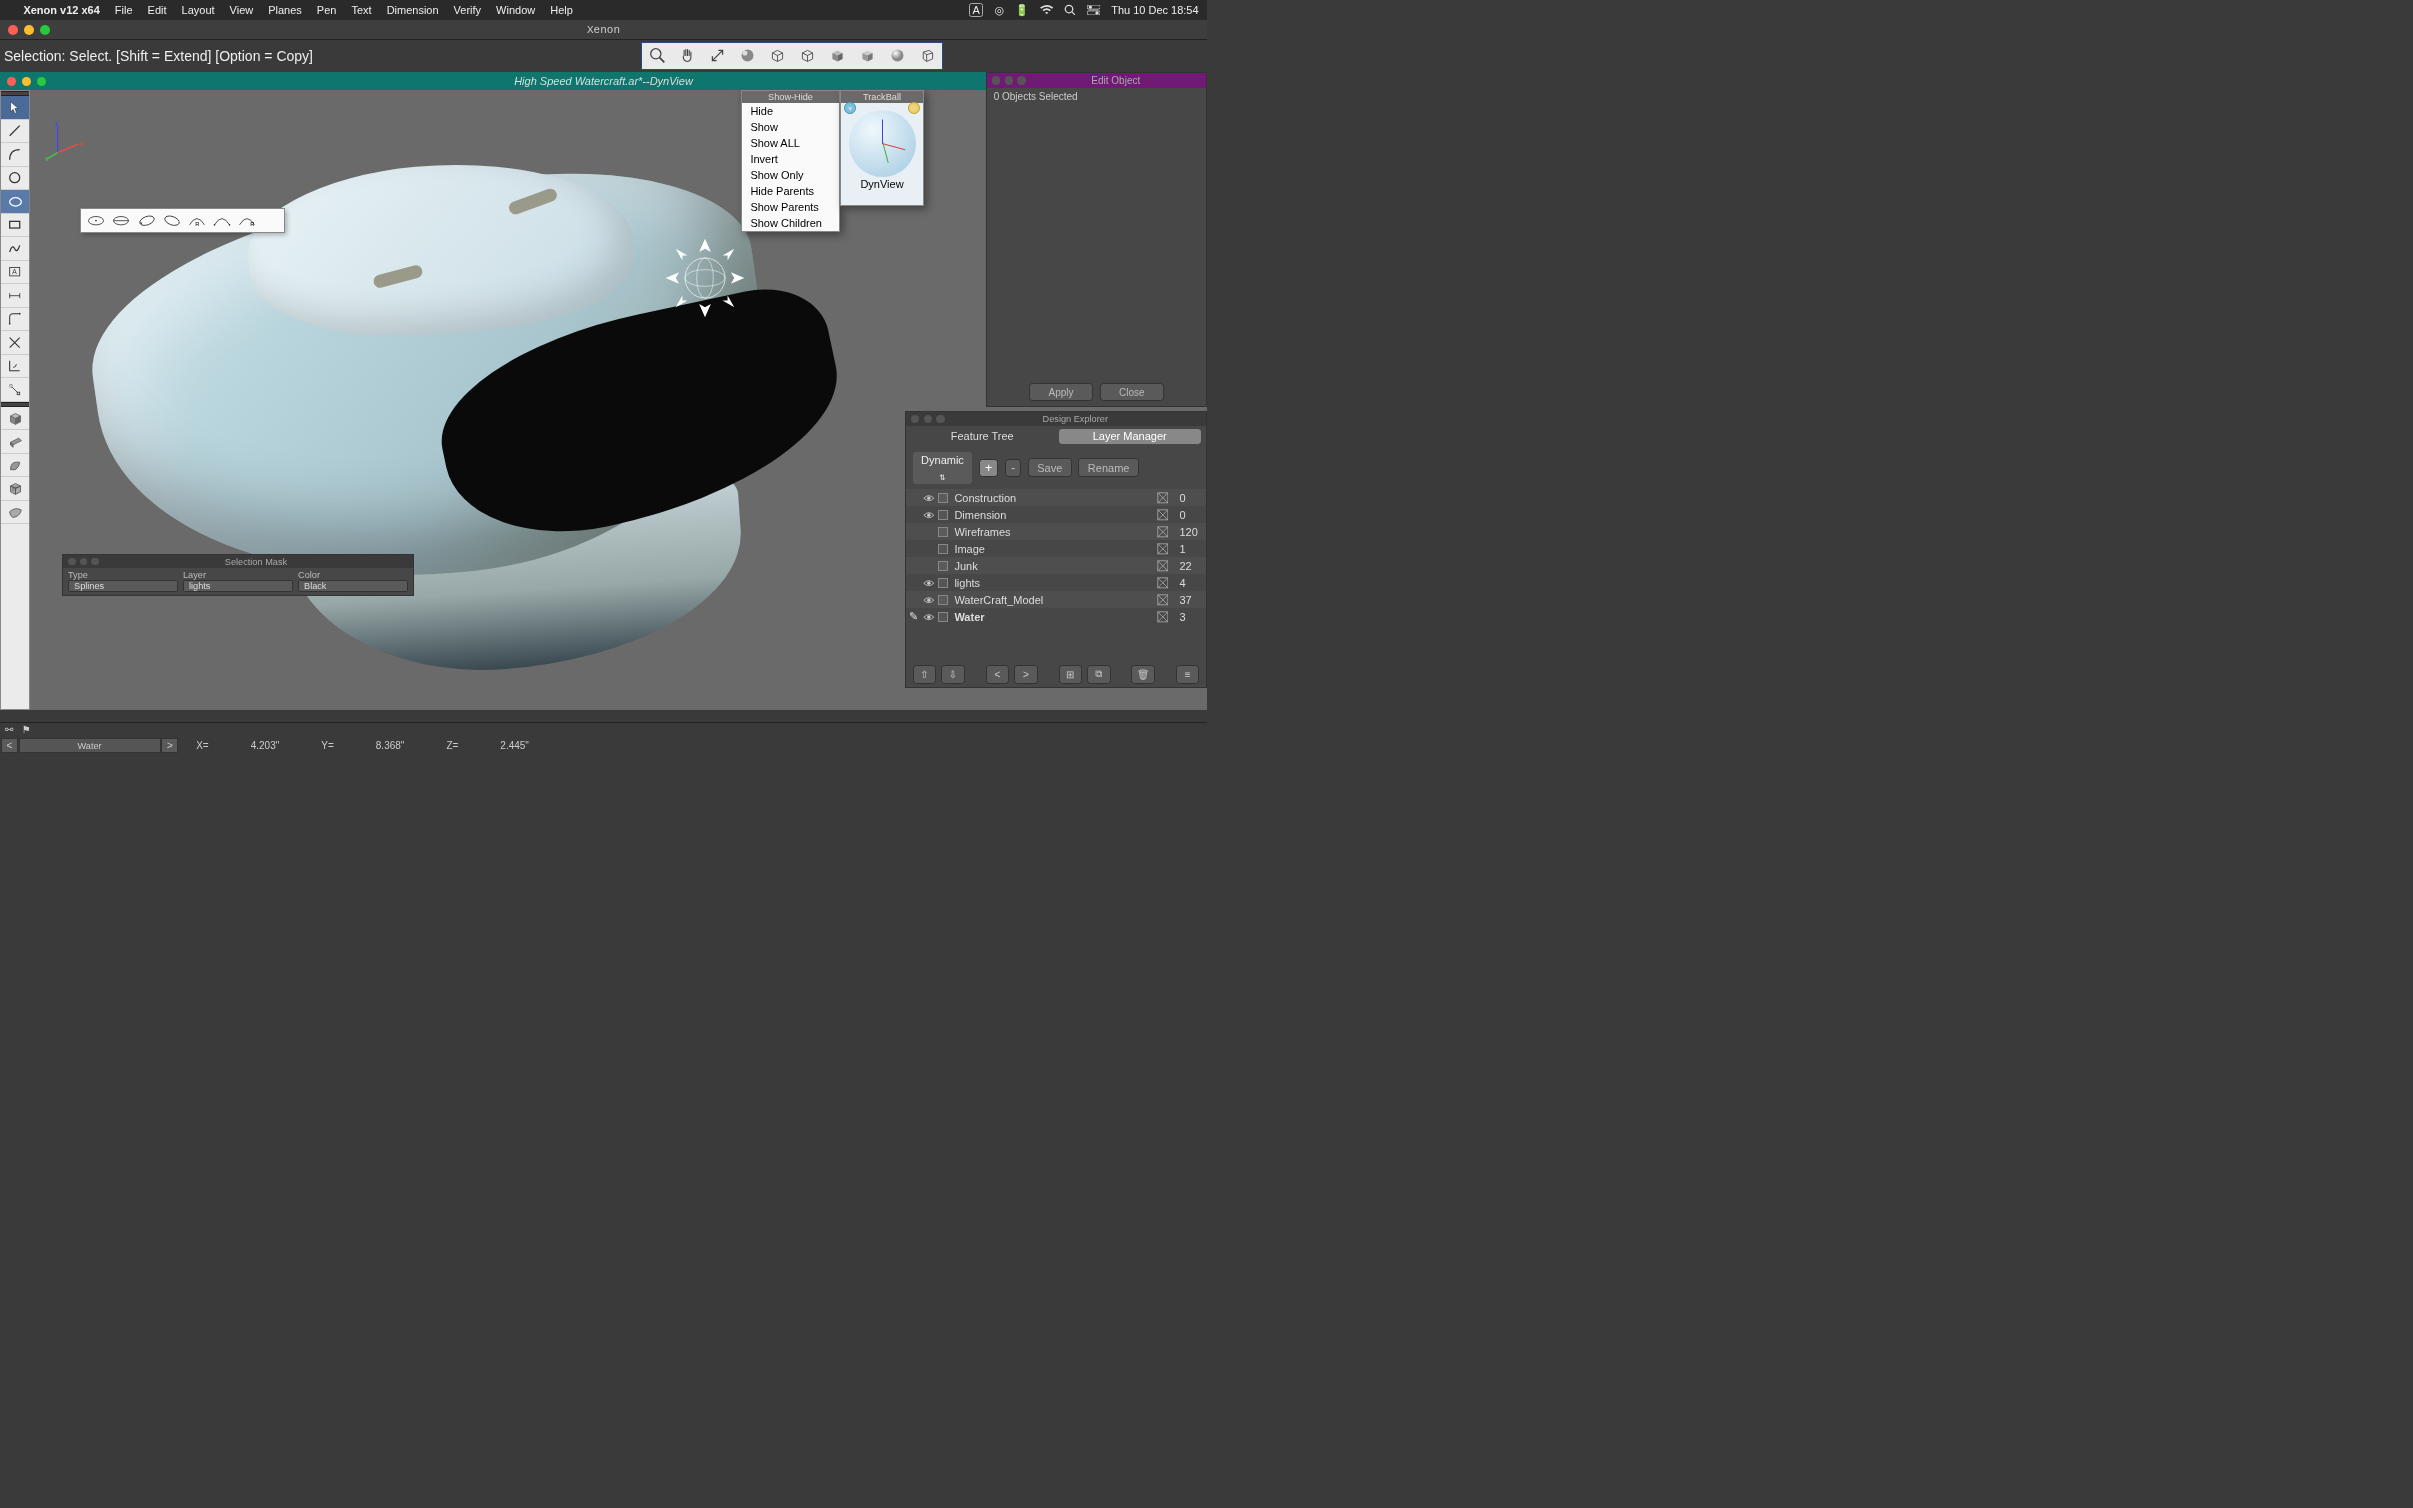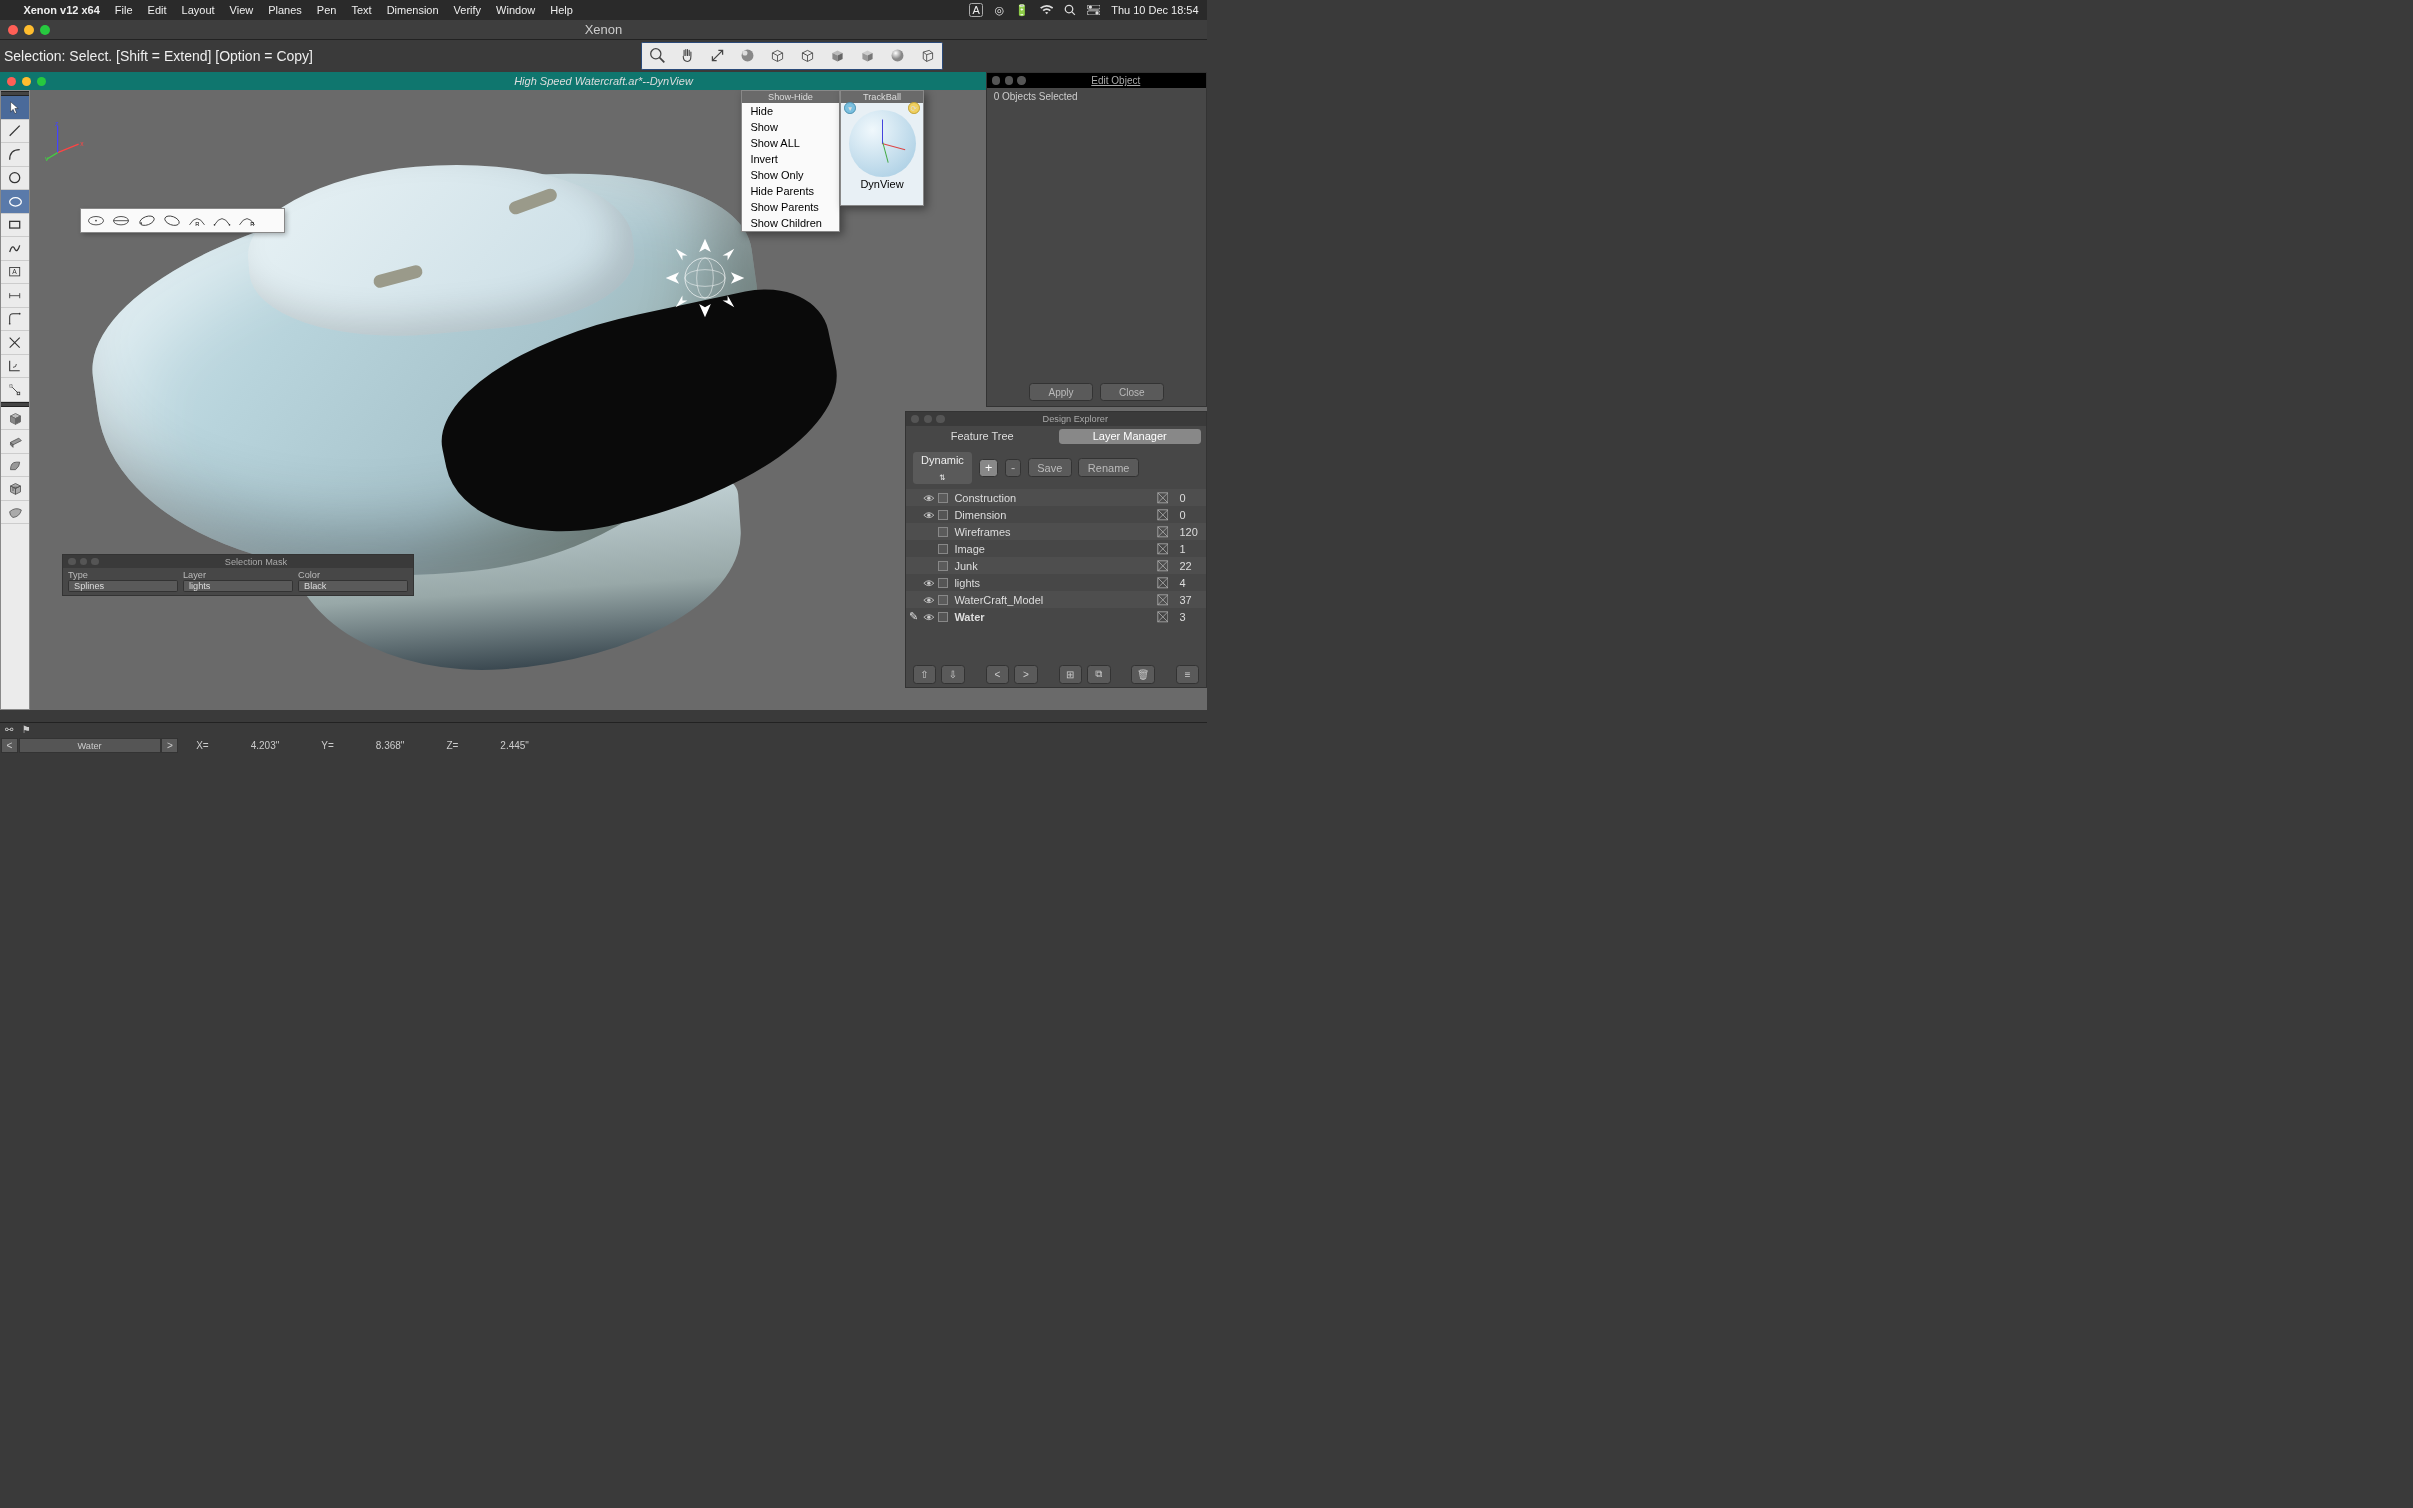"Xenon" .app-titlebar .title { font-family: none -> Liberation Mono, monospace; font-size: 13px -> 11px }
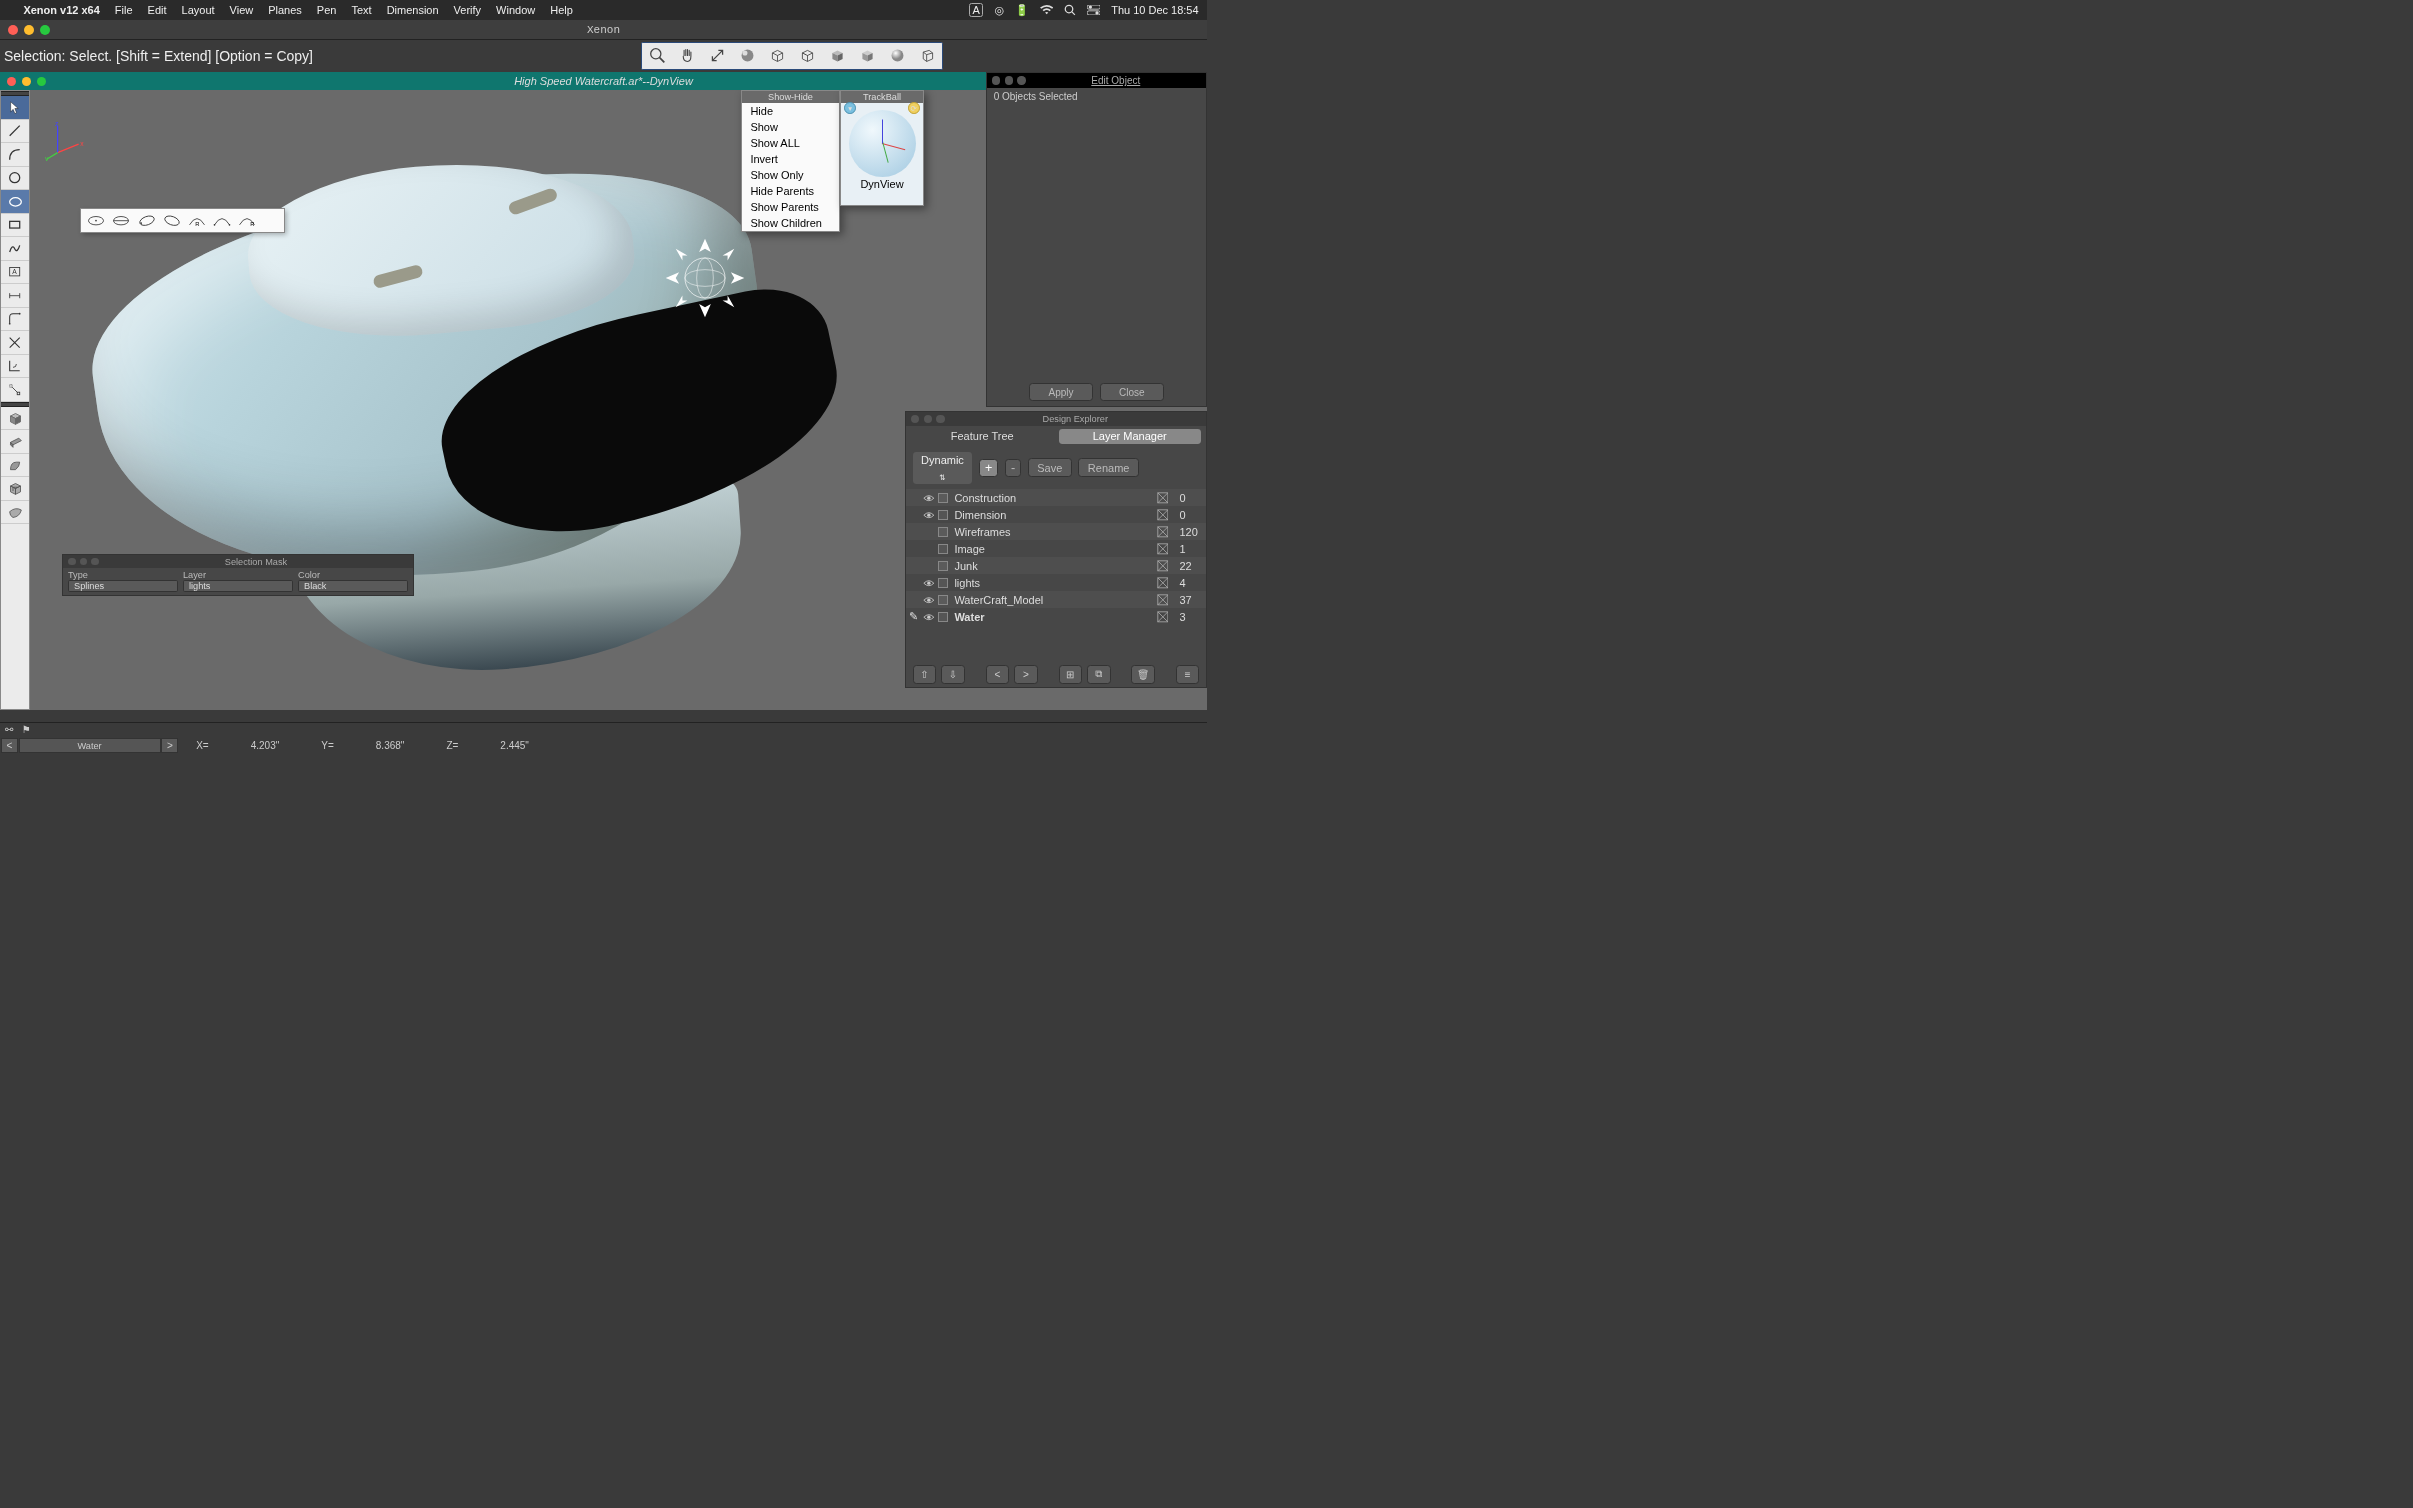"Edit Object" .edit-object .eo-title { background: #000000 -> #701a75; text-decoration: underline -> none }
